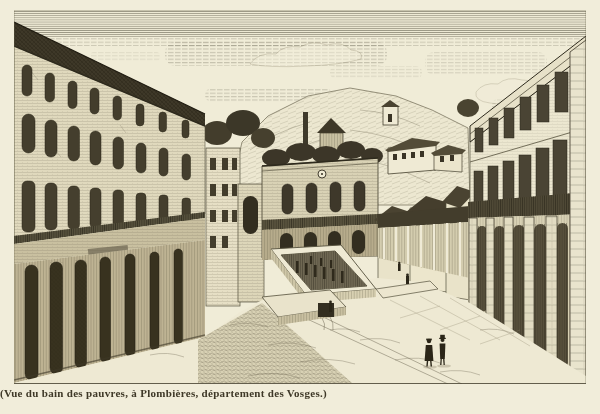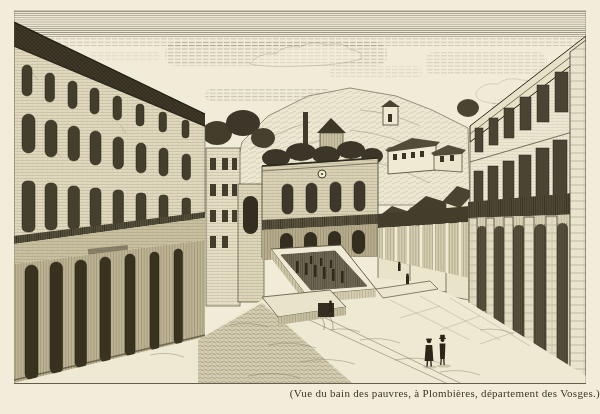"(Vue du bain des pauvres," .caption { font-weight: normal -> bold; text-align: right -> left }
